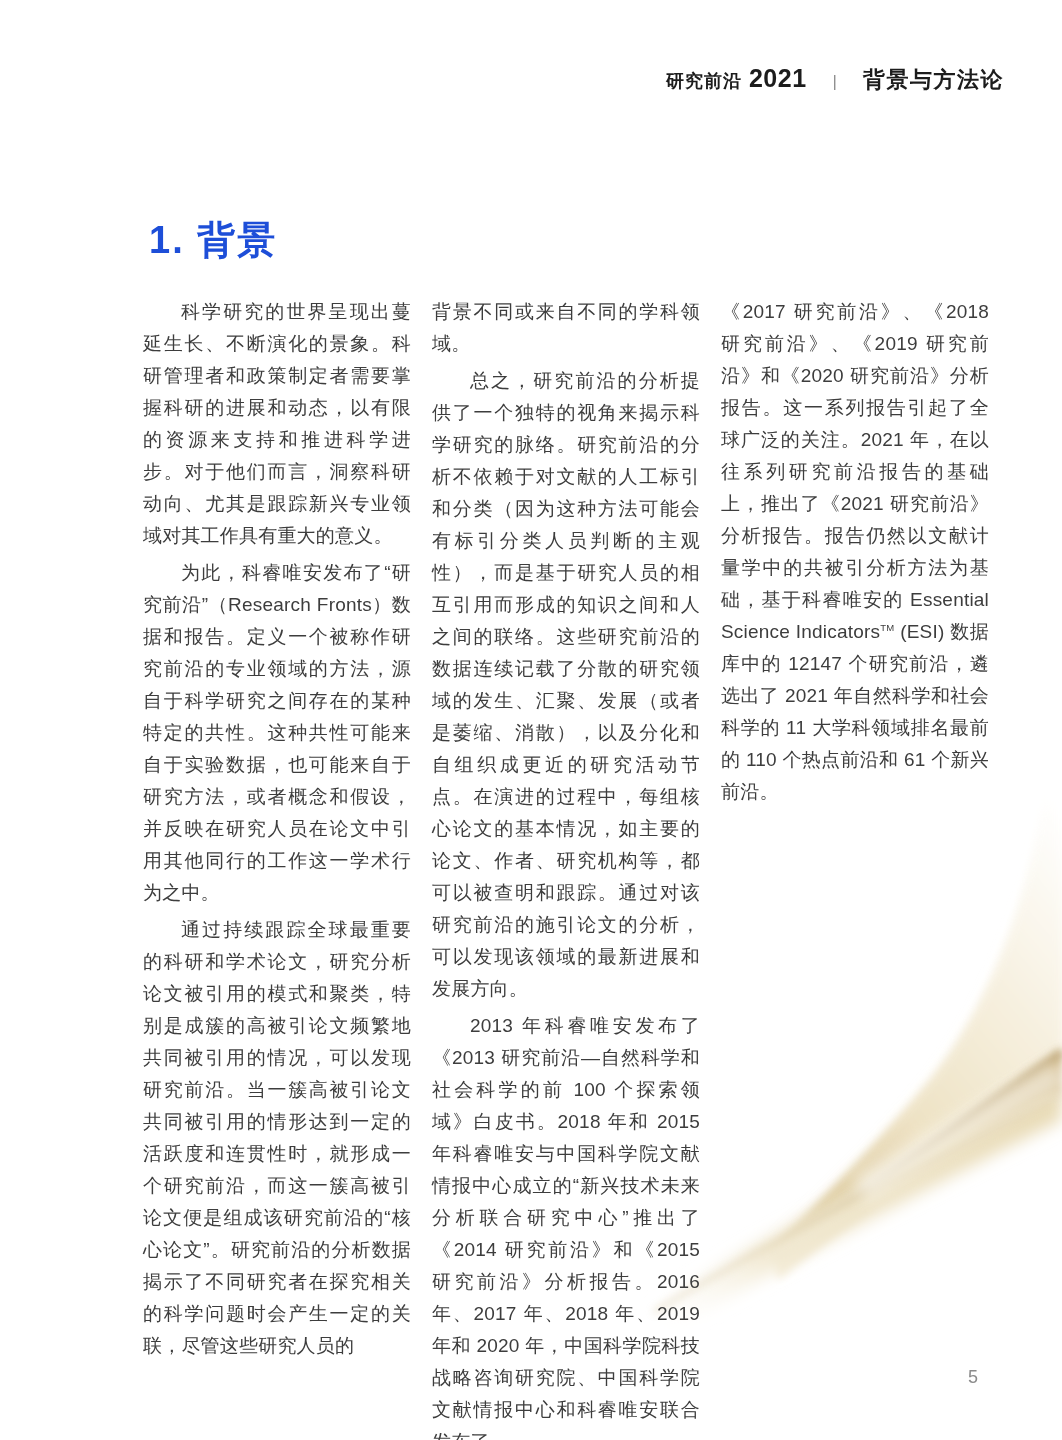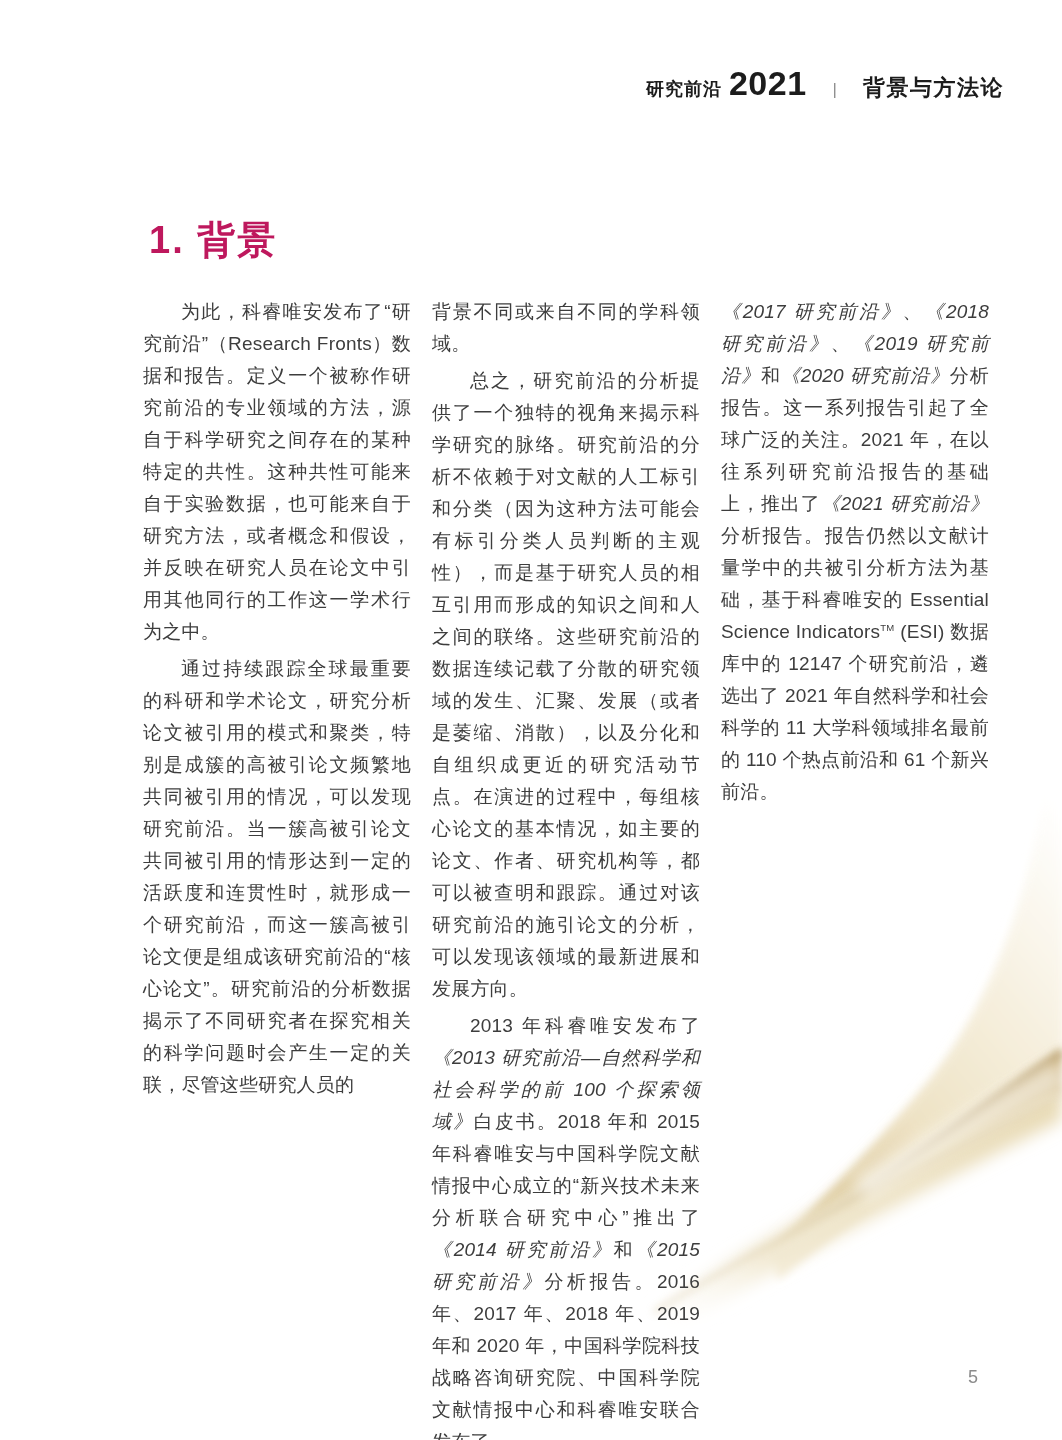"2021" .header .year { font-size: 34px -> 25px }
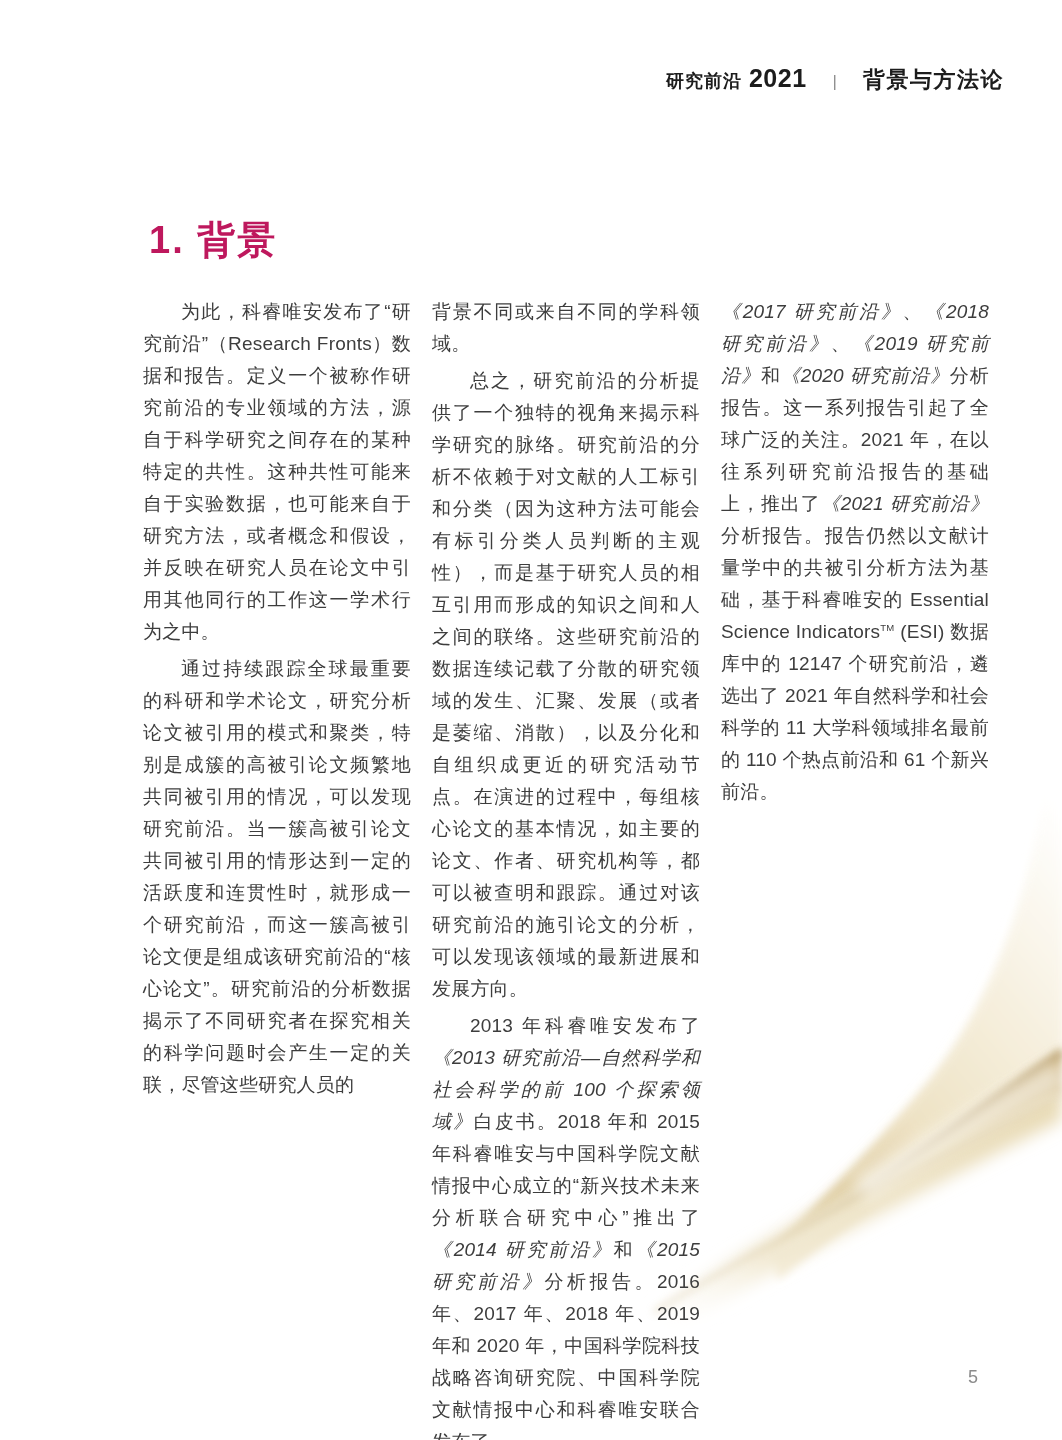"1. 背景" .page-title { color: #be185d -> #1d4ed8 }
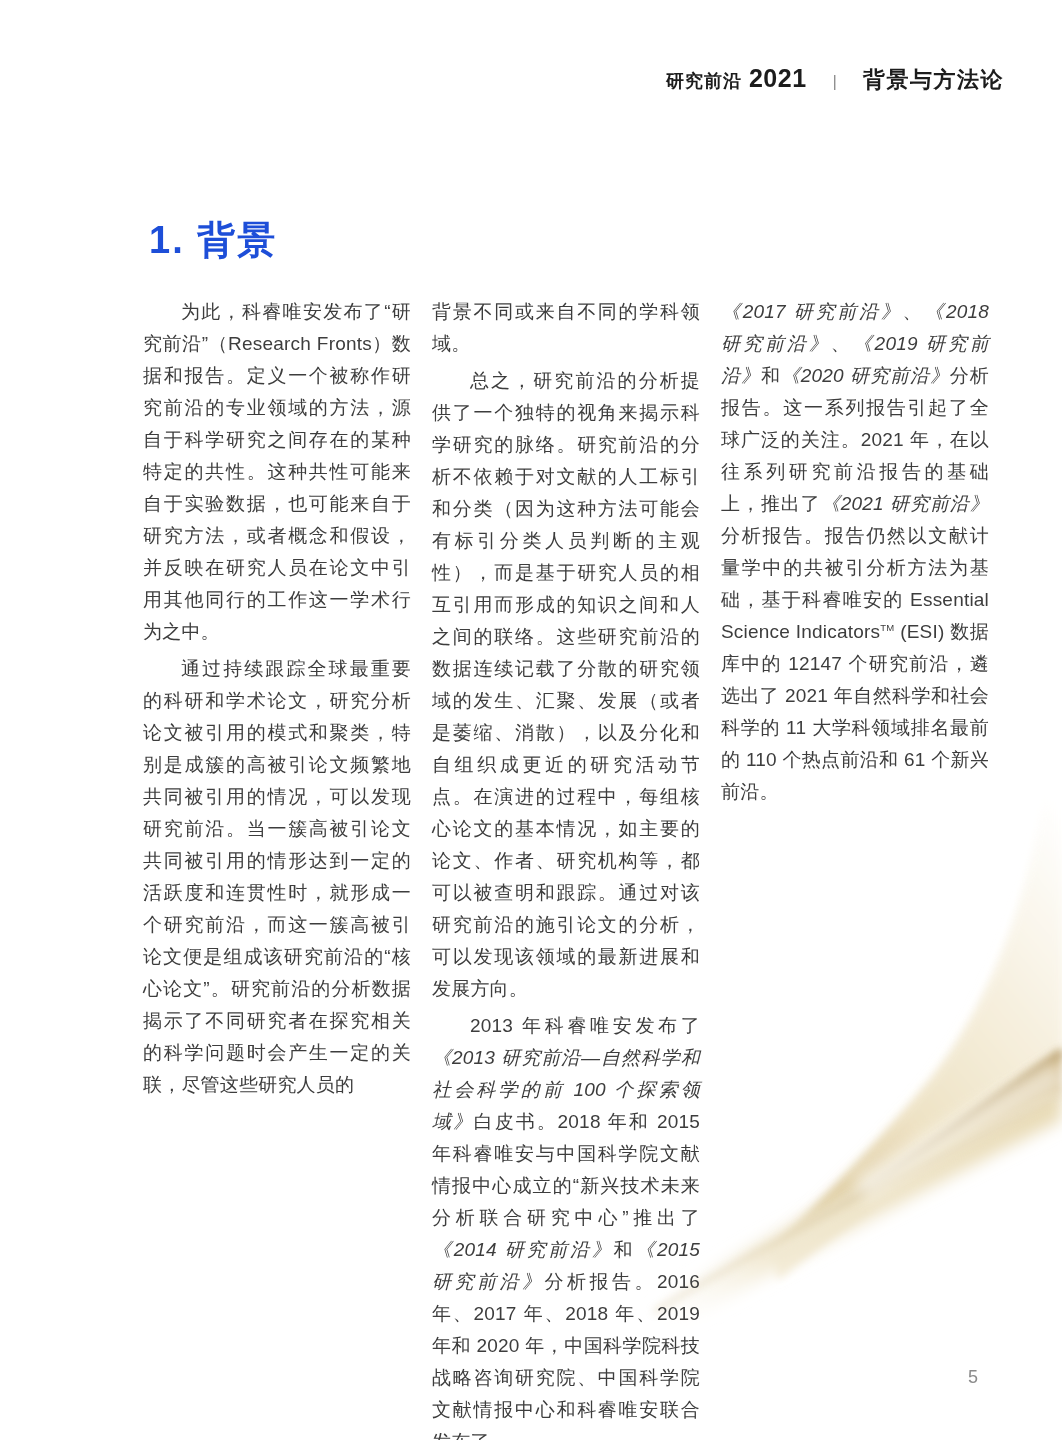"科学研究的世界呈现出蔓延生长、不断演化的景象。科研管理者和政策制定者需要掌握科研" p.para { html: none -> <p><span>科学研究的世界呈现出蔓延生长、不断演化的景象。科研管理者和政策制定者需要掌握科研的进展和动态，以有限的资源来支持和推进科学进步。对于他们而言，洞察科研动向、尤其是跟踪新兴专业领域对其工作具有重大的意义。</span></p> }
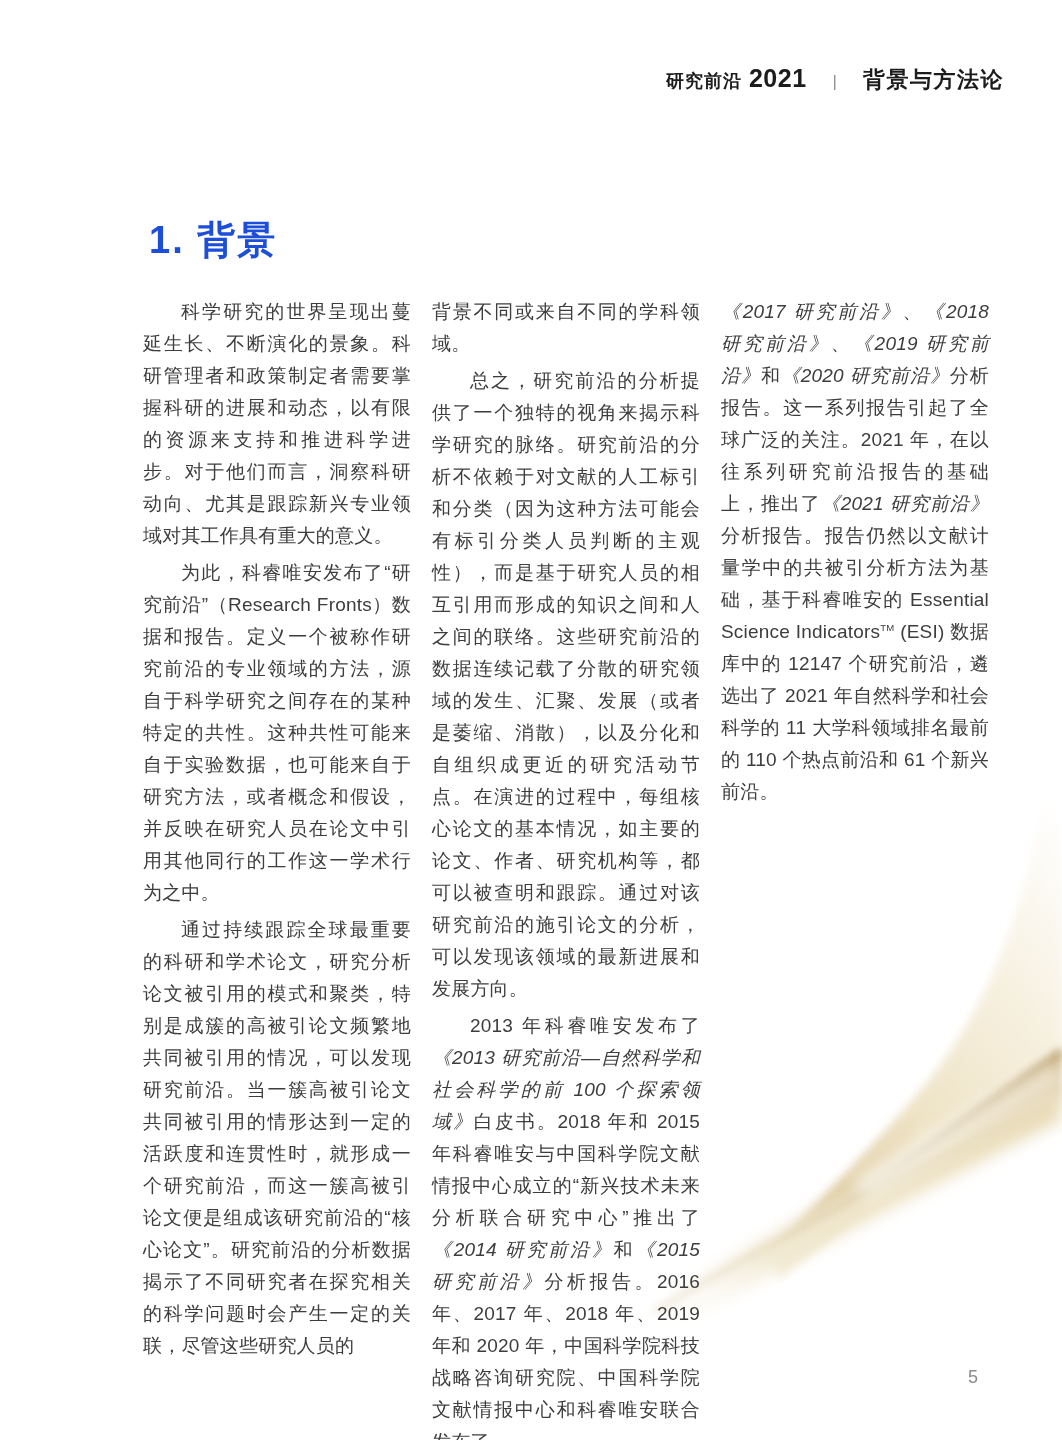"《2017 研究前沿》" .it { font-style: italic -> none }
